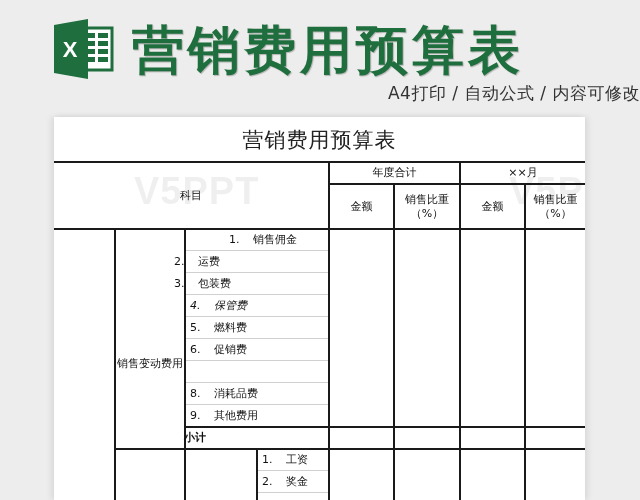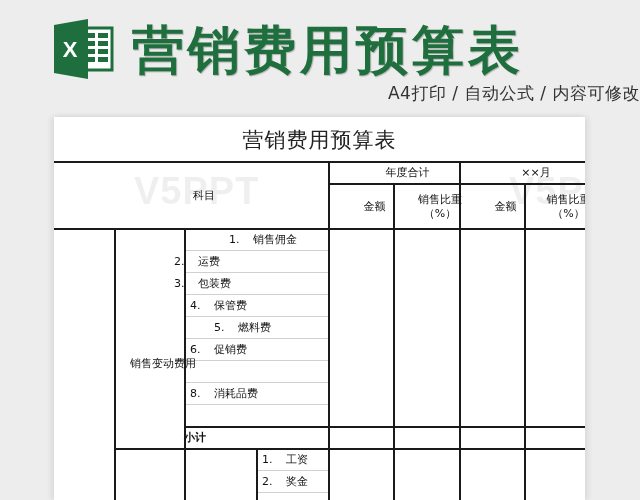"年度合计" .cell { padding-left: 13px -> none }
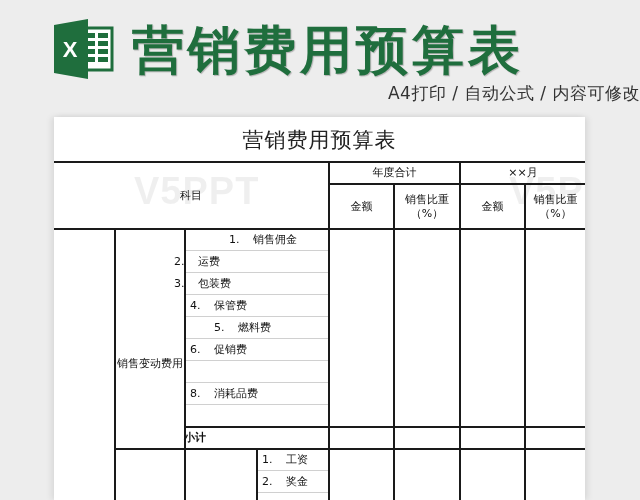"4. 保管费" div.item { font-style: none -> italic }
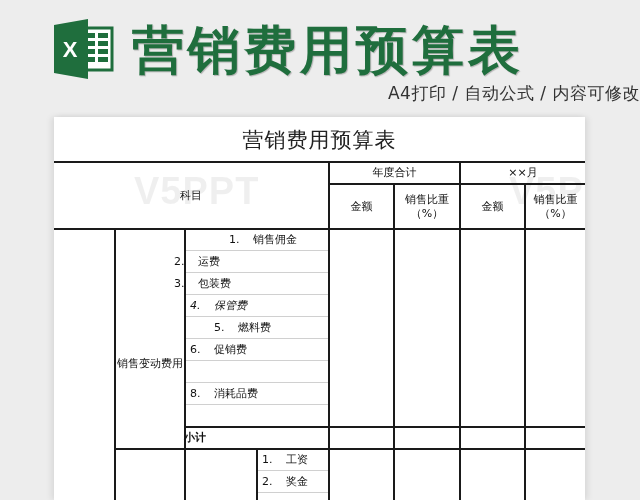"5. 燃料费" div.item { padding-left: 24px -> none }
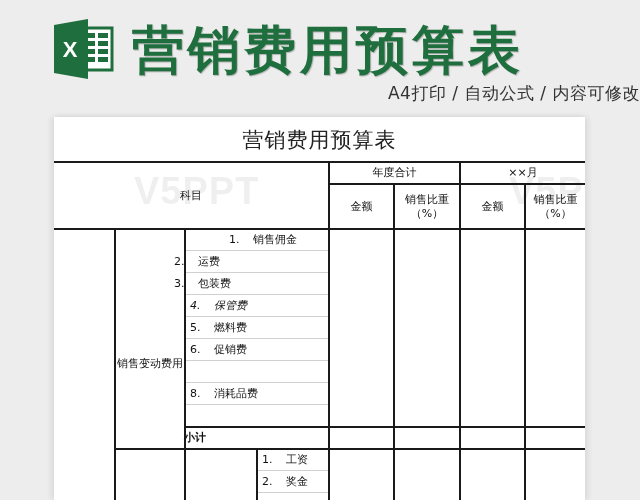"9. 其他费用" div.item { html: none -> <div><span>9.</span><span>其他费用</span></div> }
